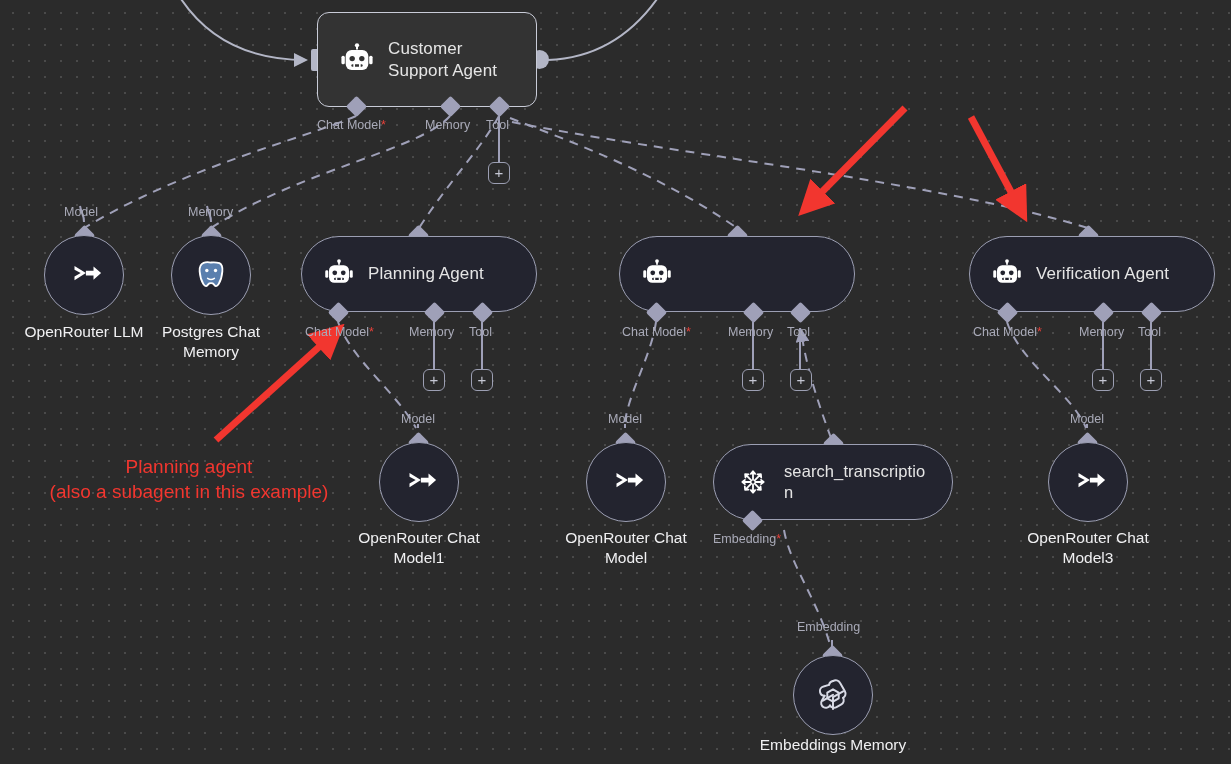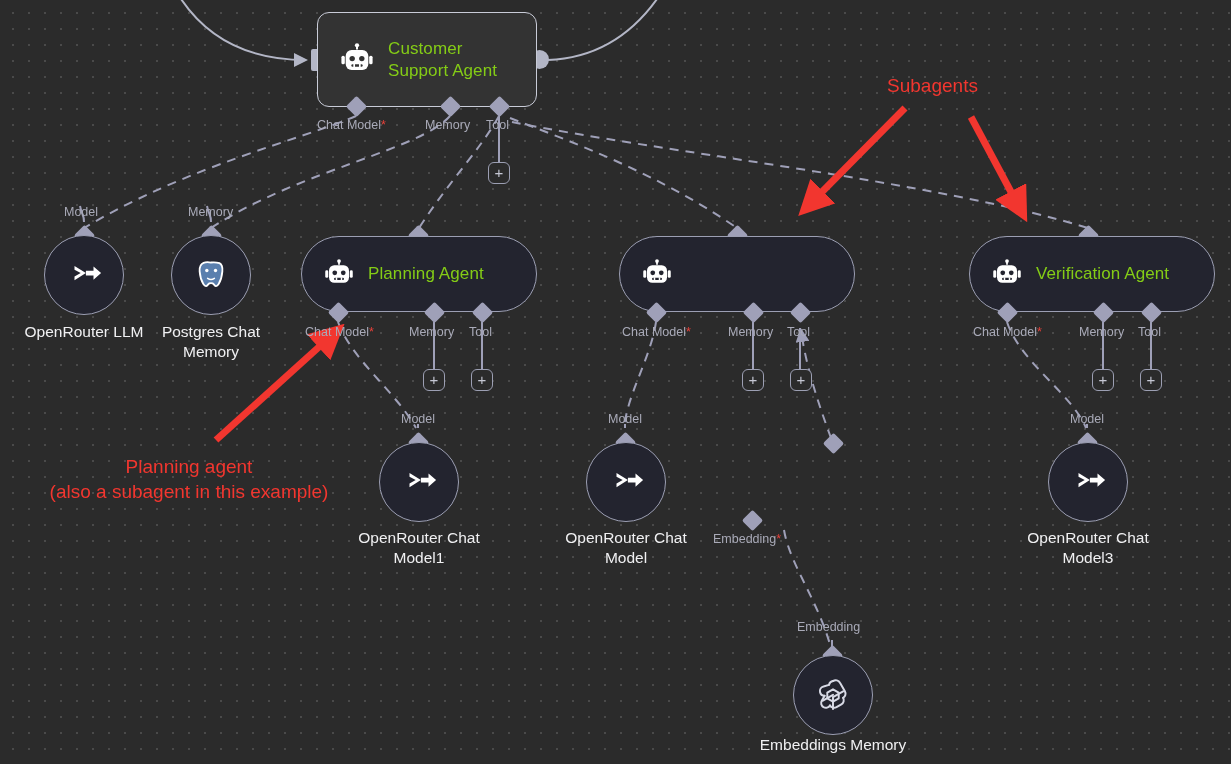"Customer Support Agent" .node-title { color: #84cc16 -> #e5e5e5 }
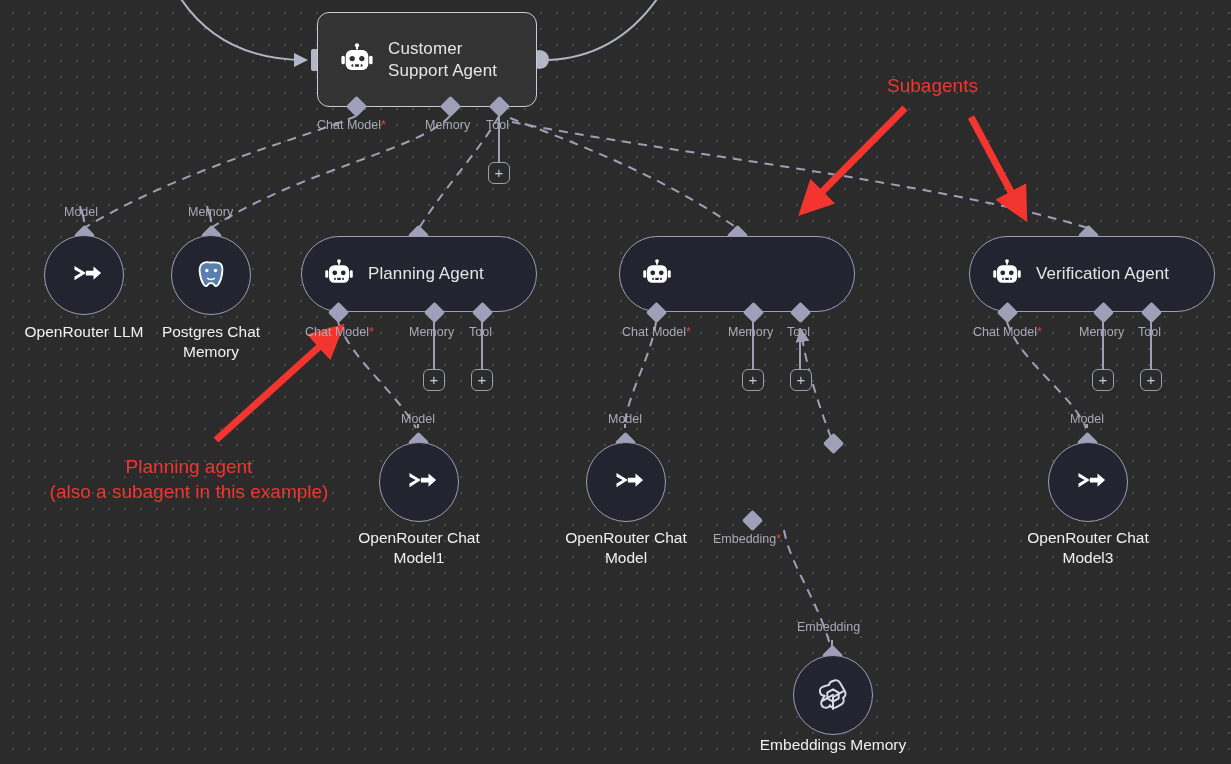"Subagents" div.annot { html: <div>Subagents</div> -> none }
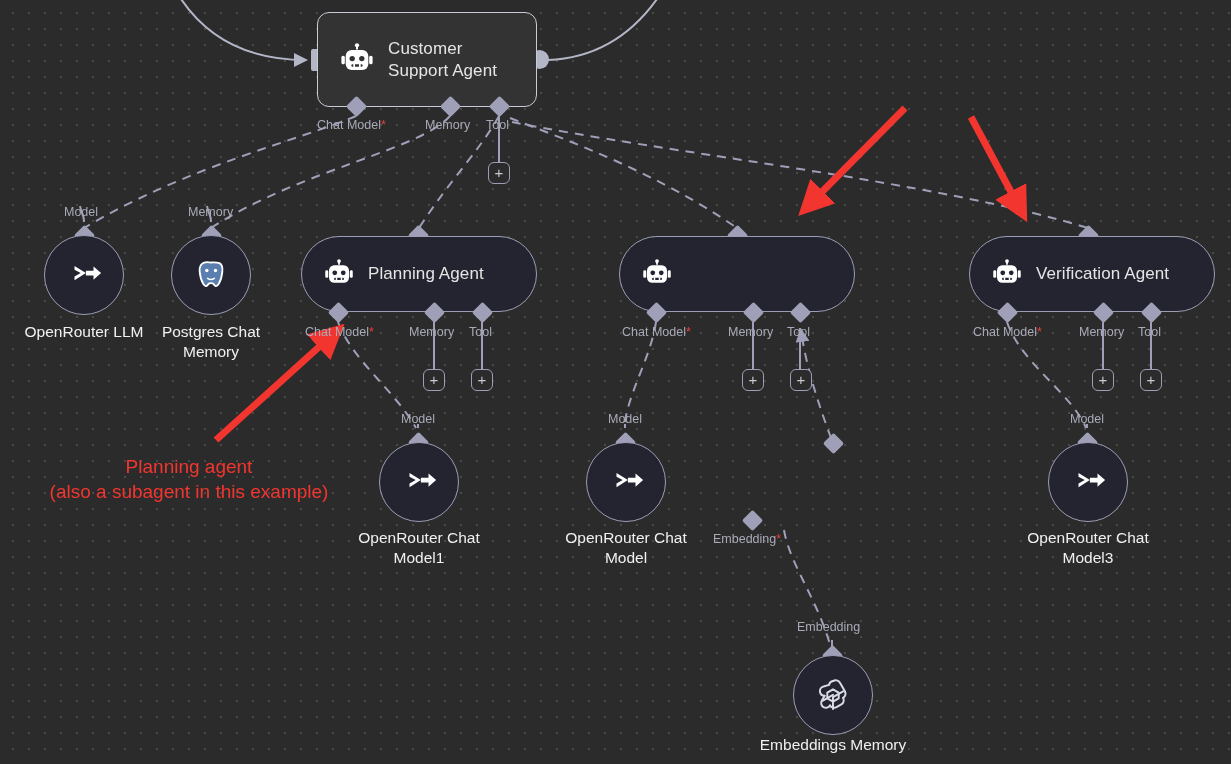"search_transcriptio n" div.node-pill { html: none -> <div> <span> <svg> <g> <path></path> <path></path> <path></path> <path></path> <path></path> <path></path> <path></path> <path></path> </g> </svg> </span> <span>search_transcriptio n</span> </div> }
